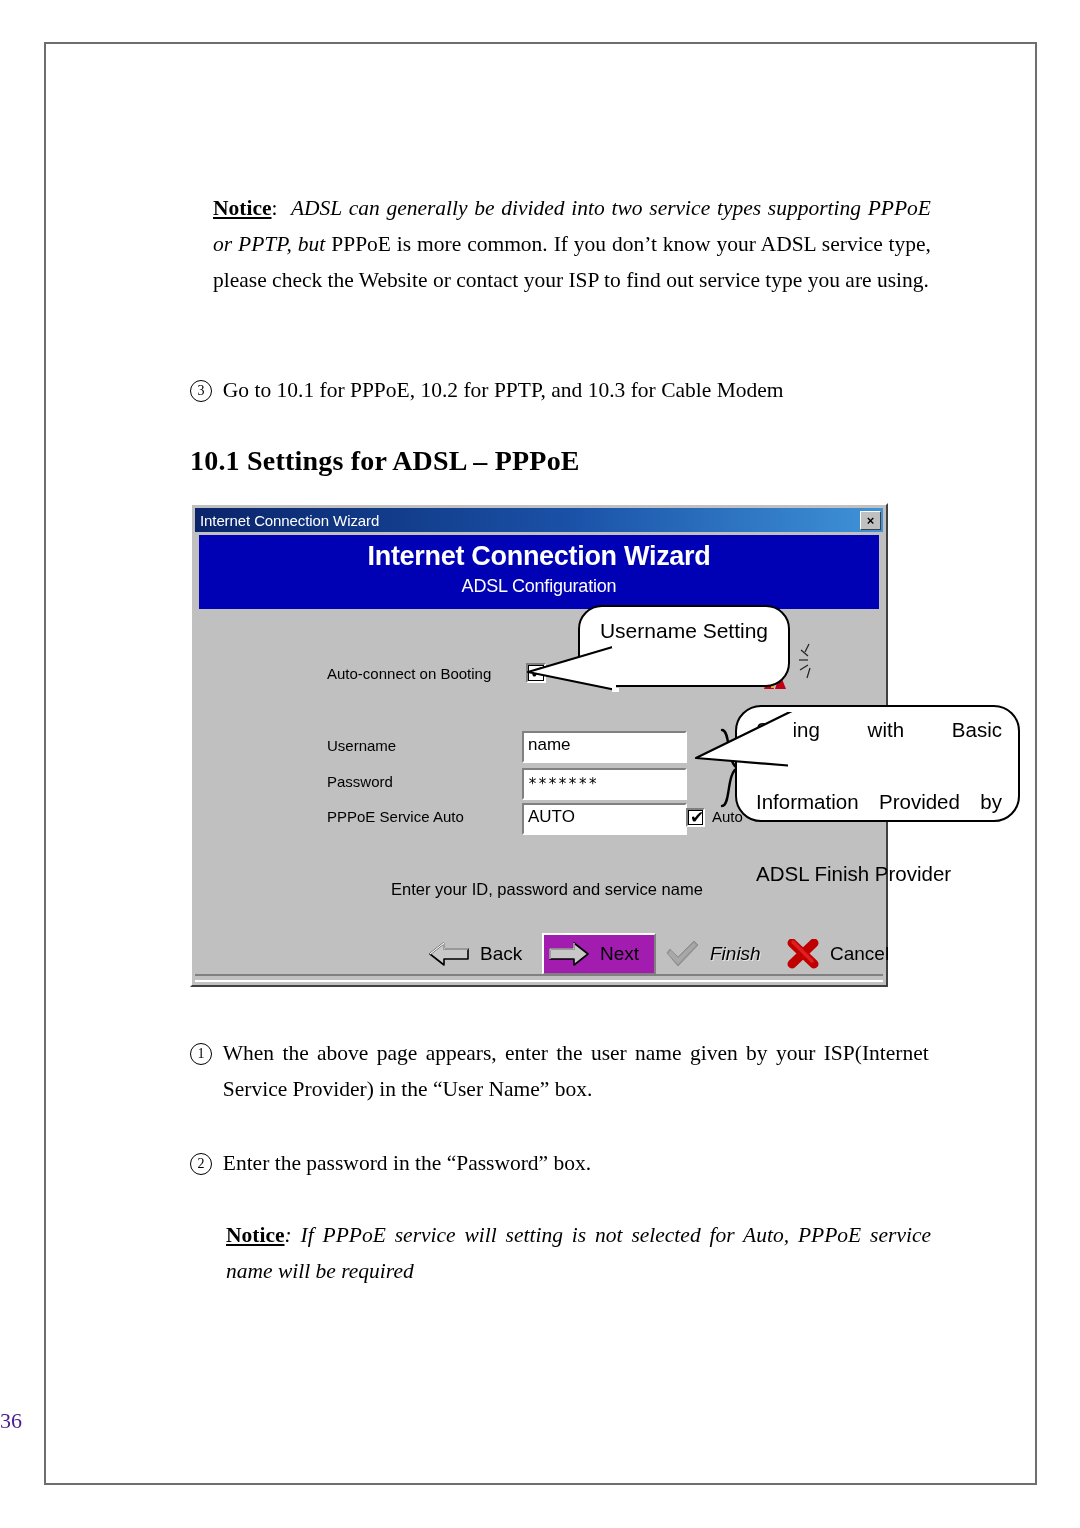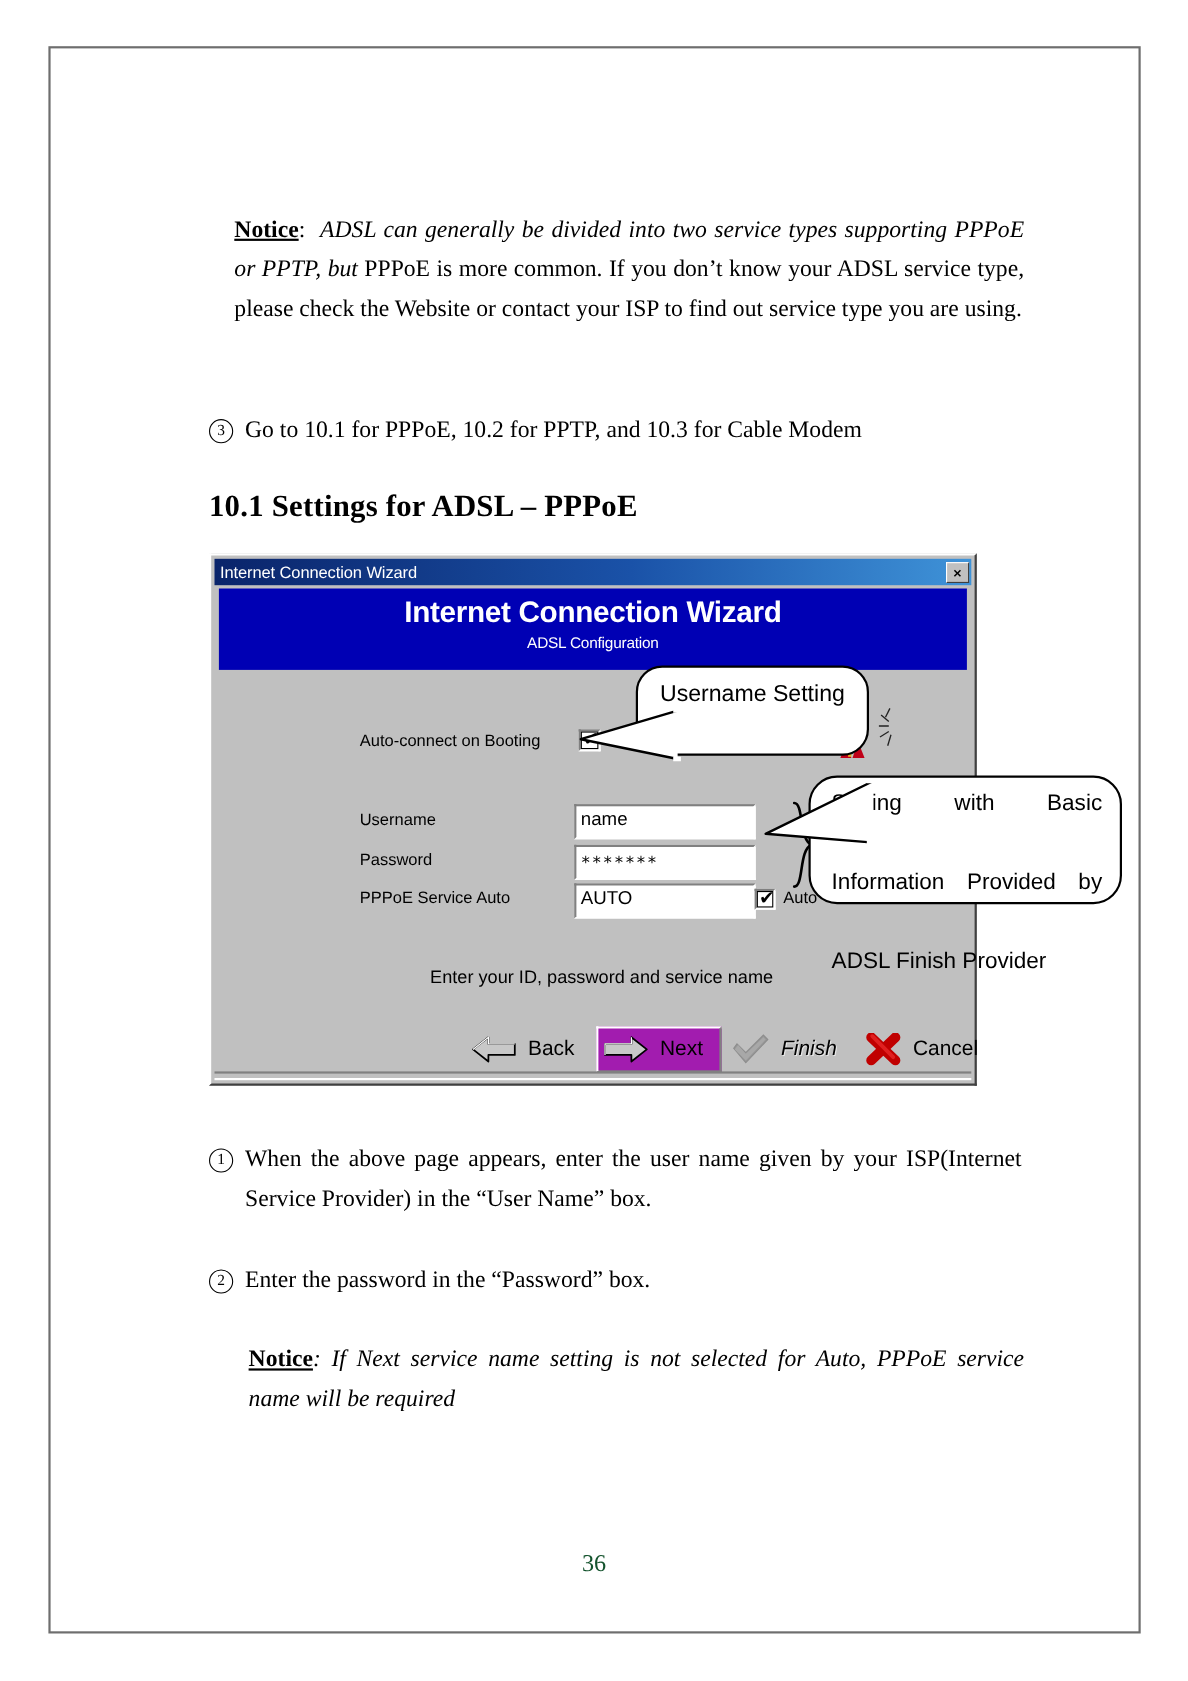"ADSL Configuration" #banner-subtitle { font-size: 14px -> 18px }
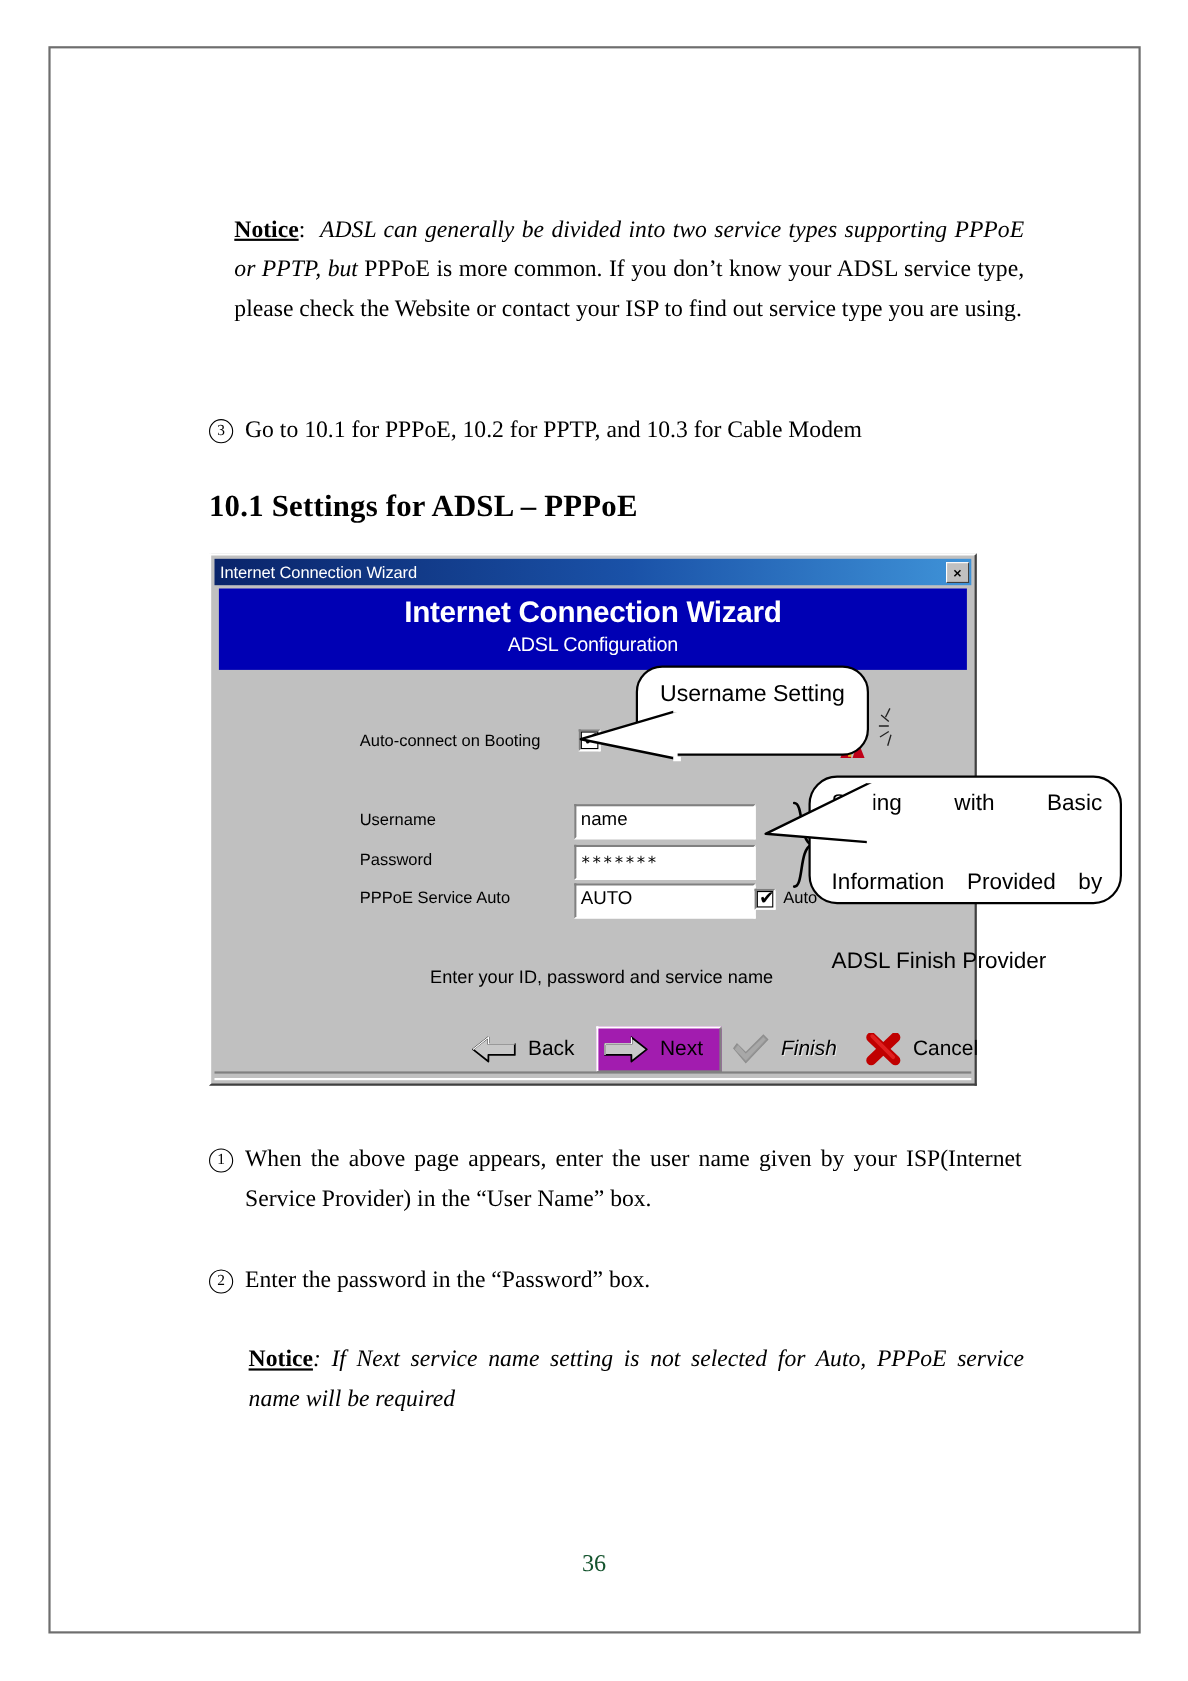"If Next service name setting" span { text: Next service name -> PPPoE service will }
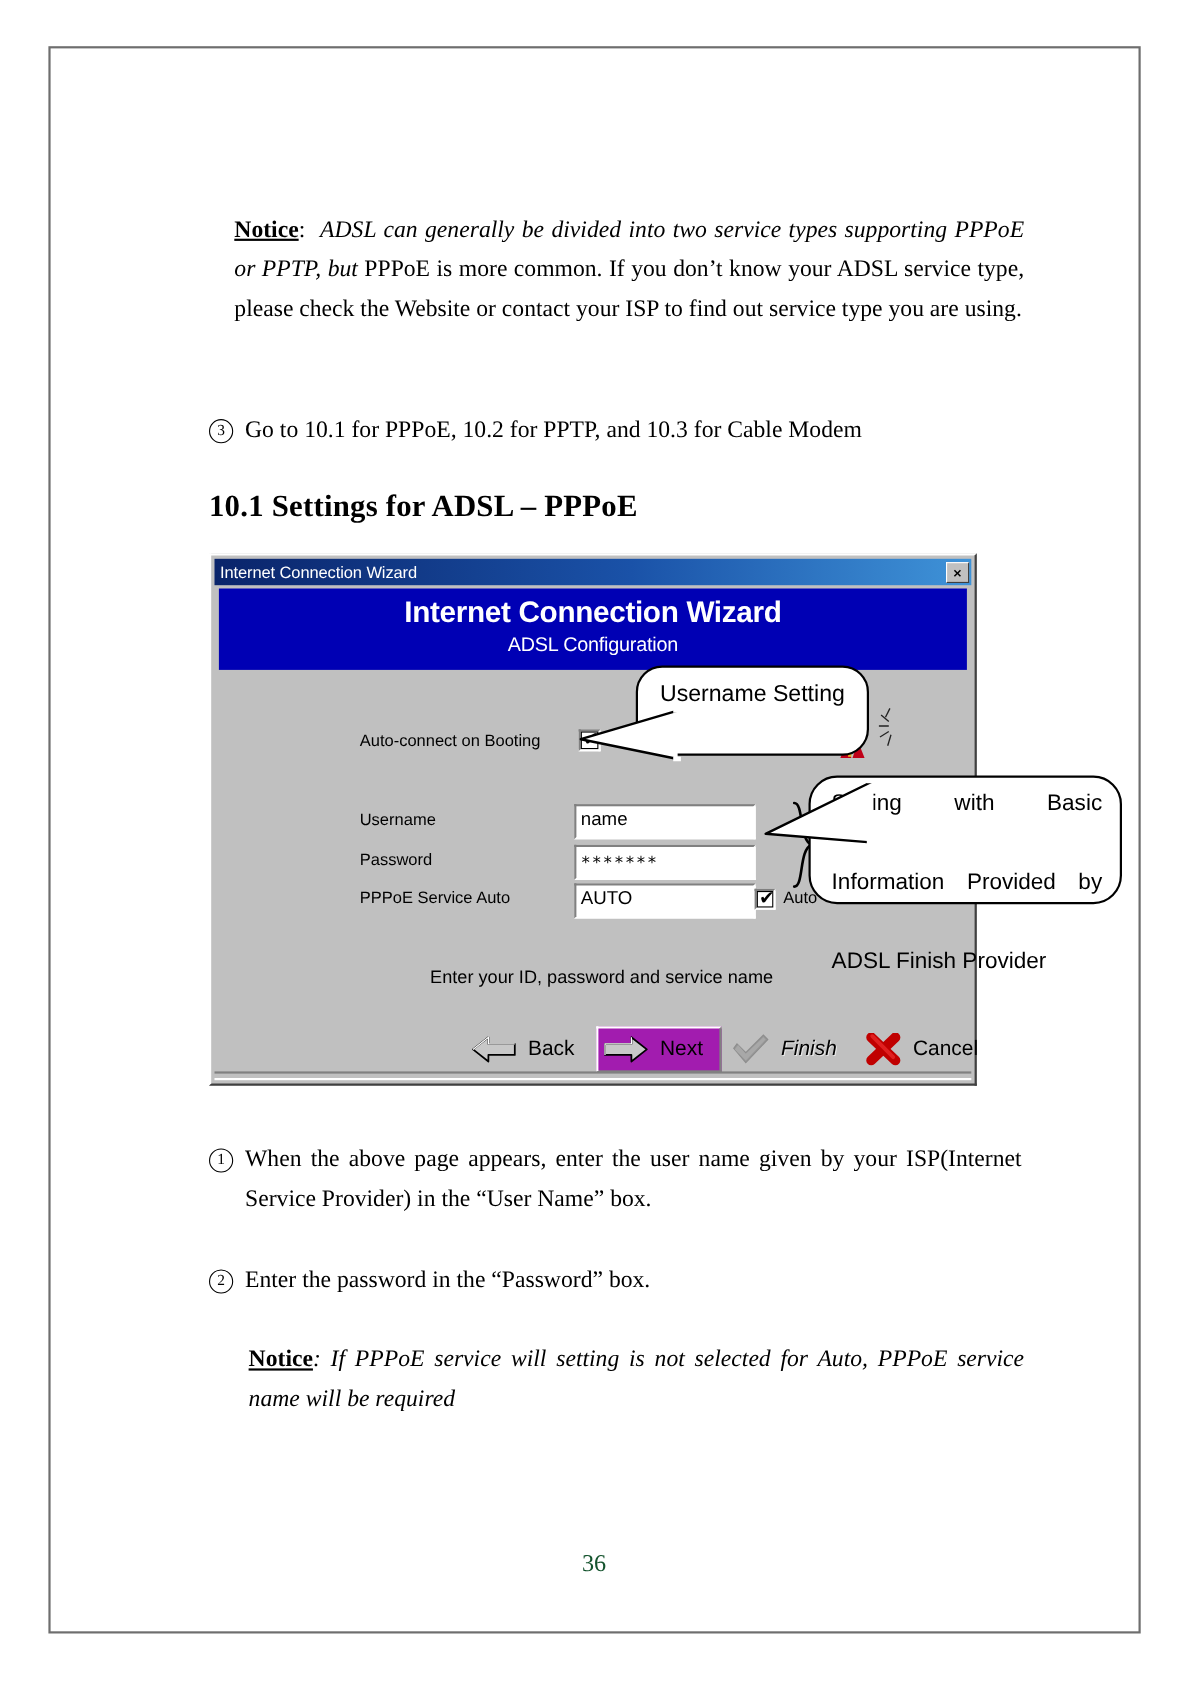"36" #page-number { color: #14532d -> #4c1d95; text-align: center -> none }
